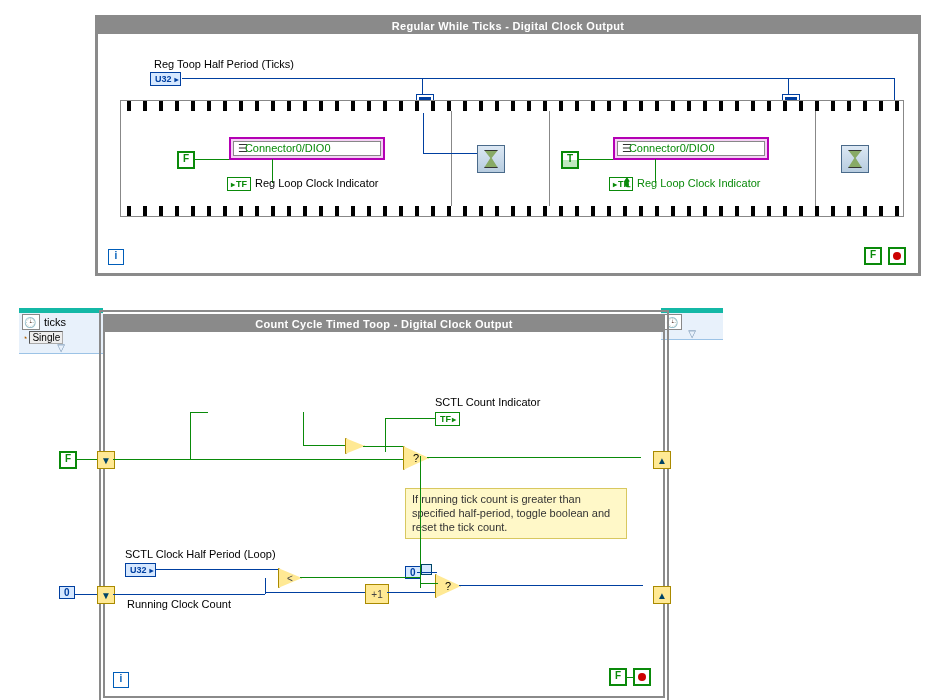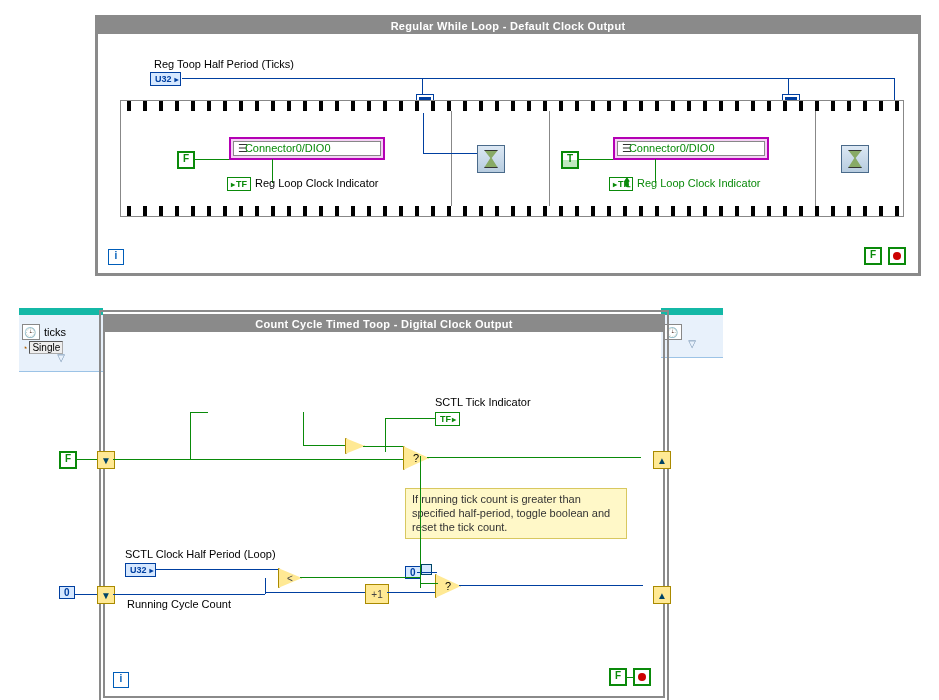"Regular While Loop - Default" div.title-bar { text: Loop - Default -> Ticks - Digital }
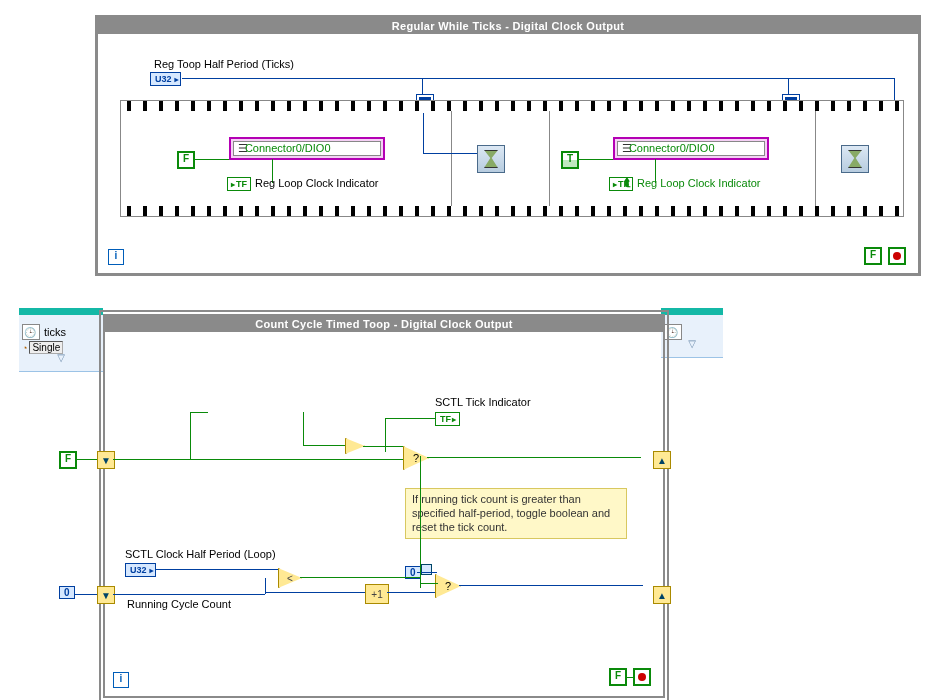"ticks" .tl-node { border-top: 7px solid #14b8a6 -> 5px solid #14b8a6; padding: 9px 3px -> 1px 3px }
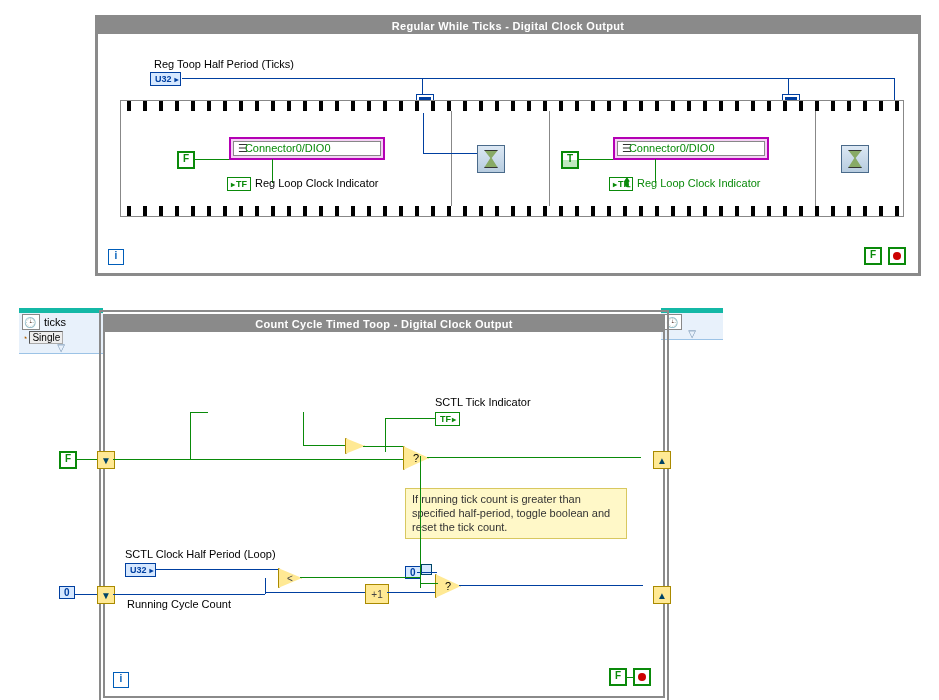"SCTL Tick Indicator" div.abs { text: Tick -> Count }
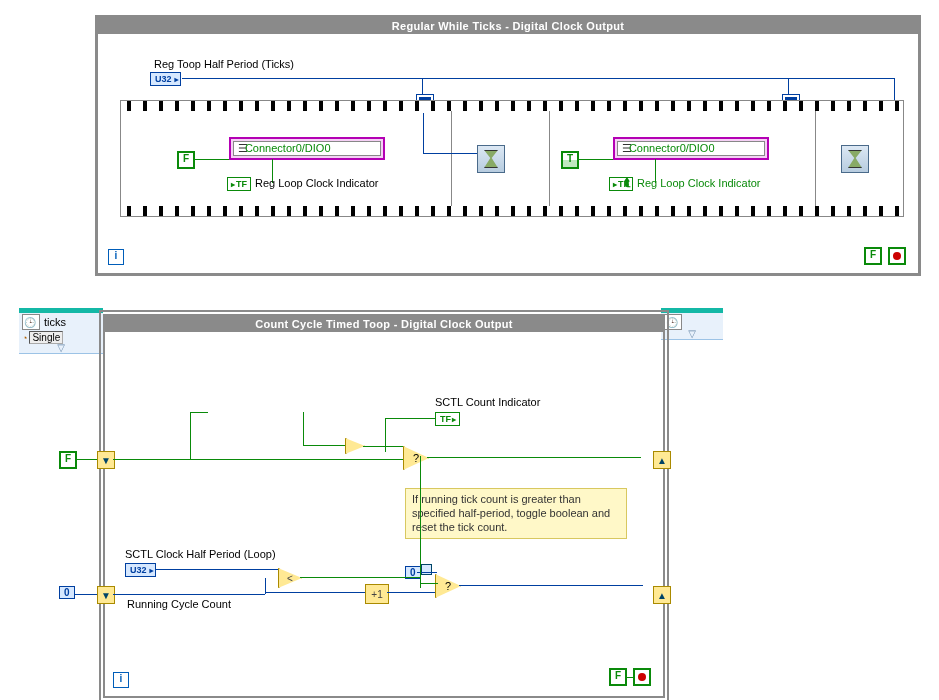"Running Cycle Count" div.abs { text: Cycle -> Clock }
